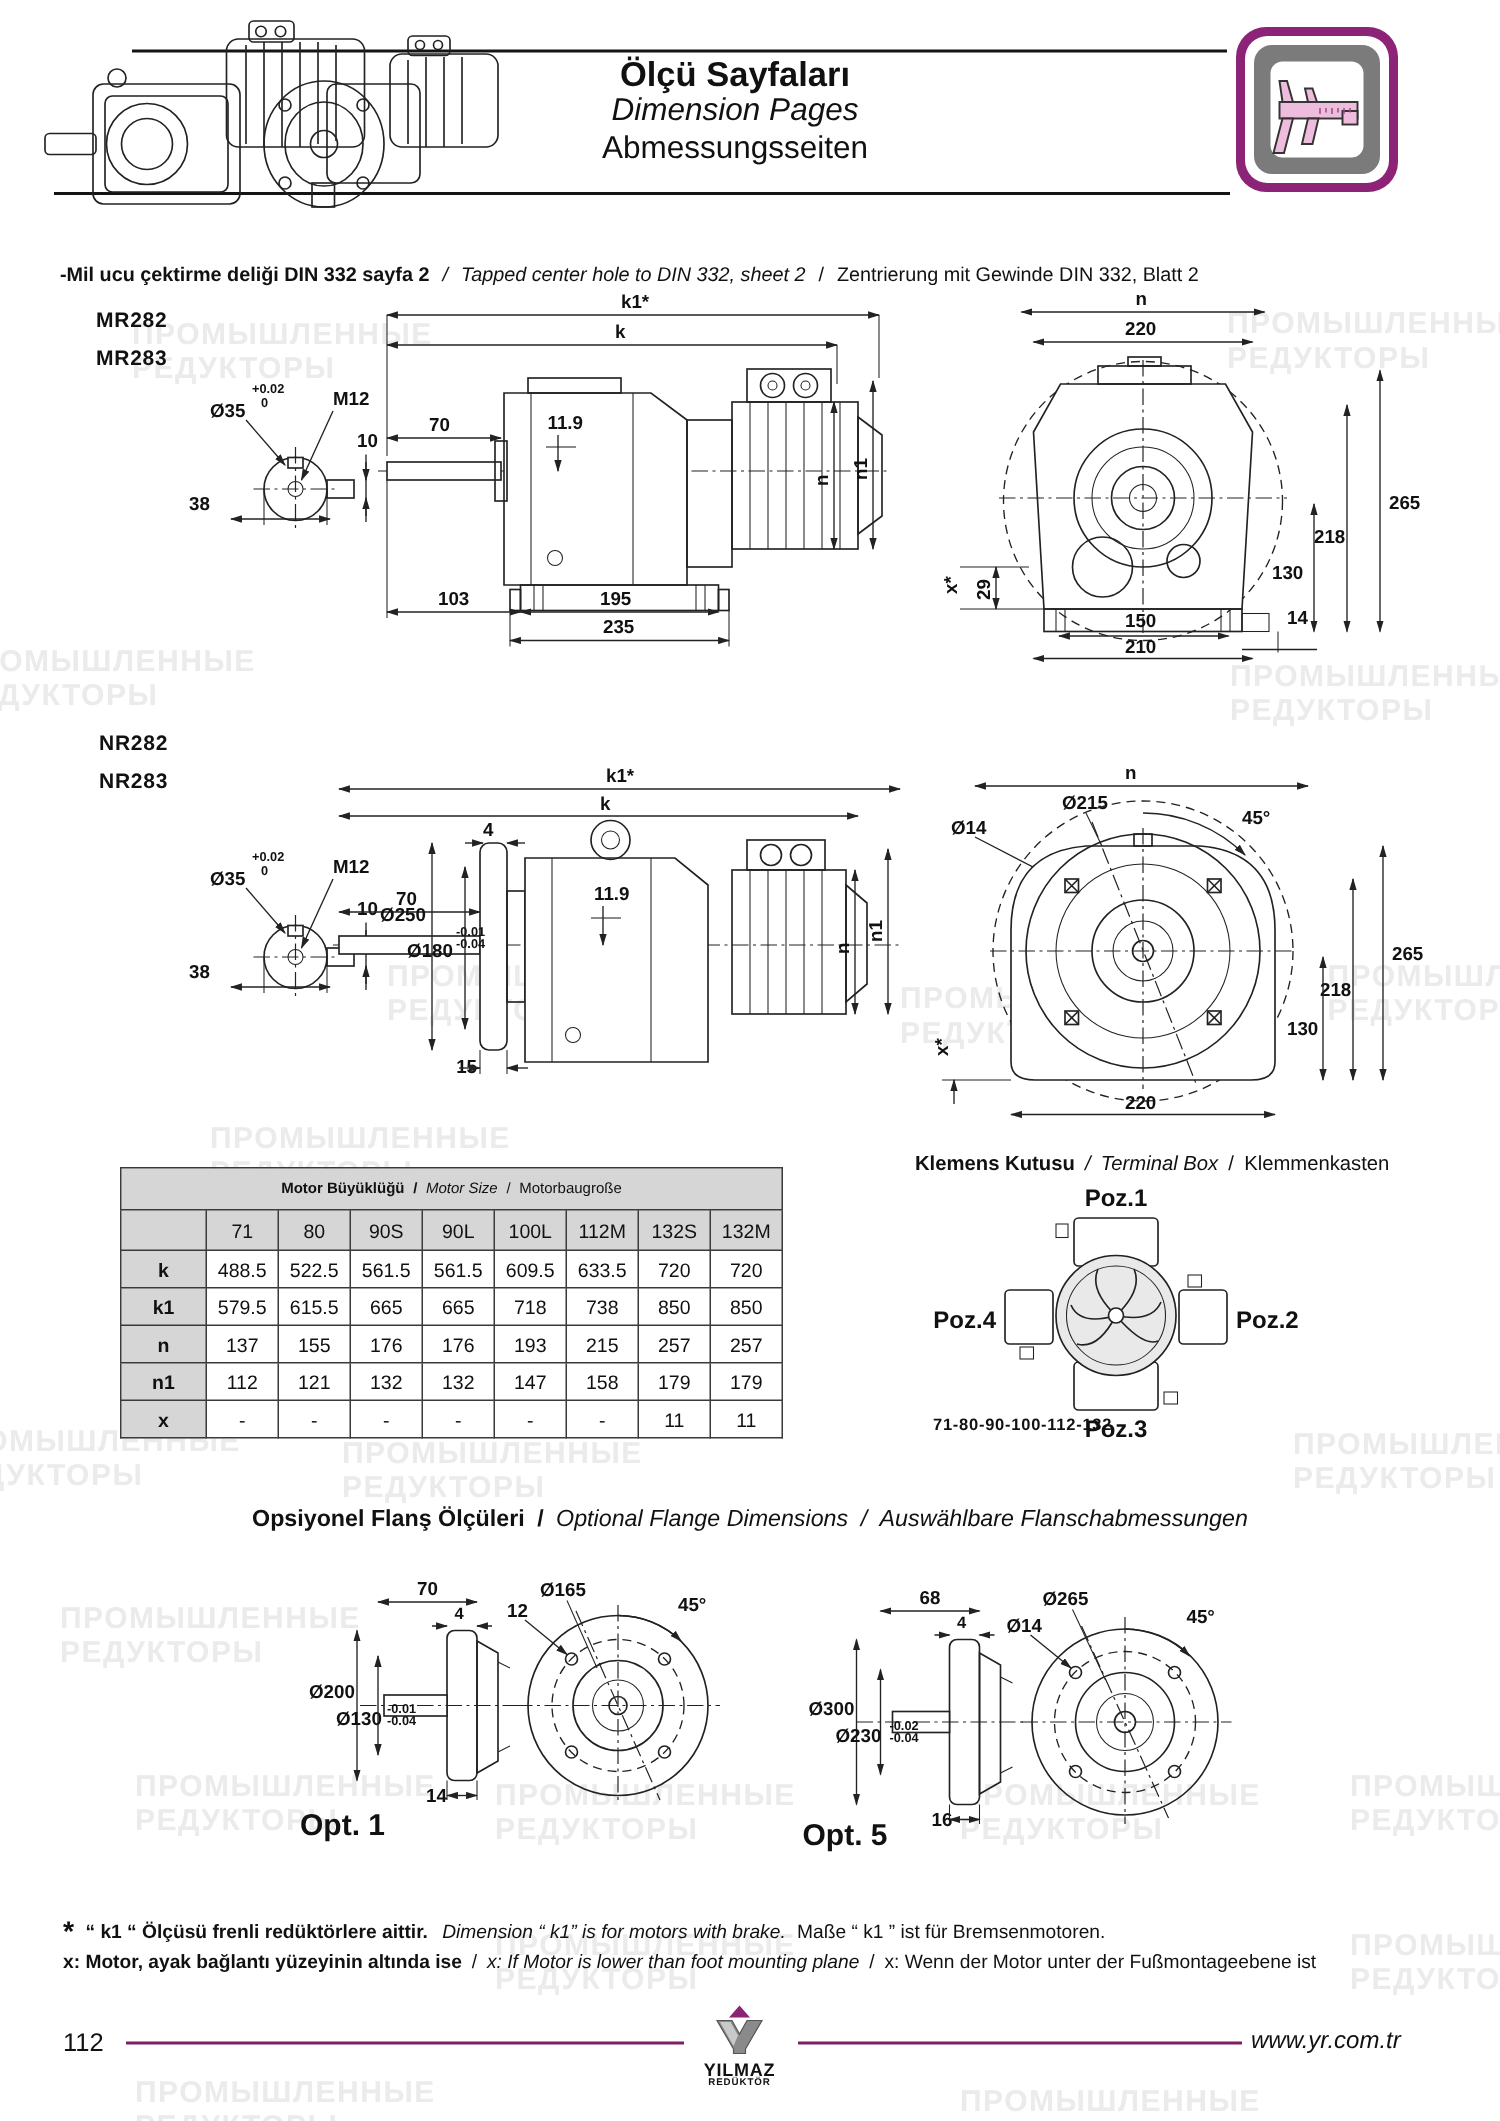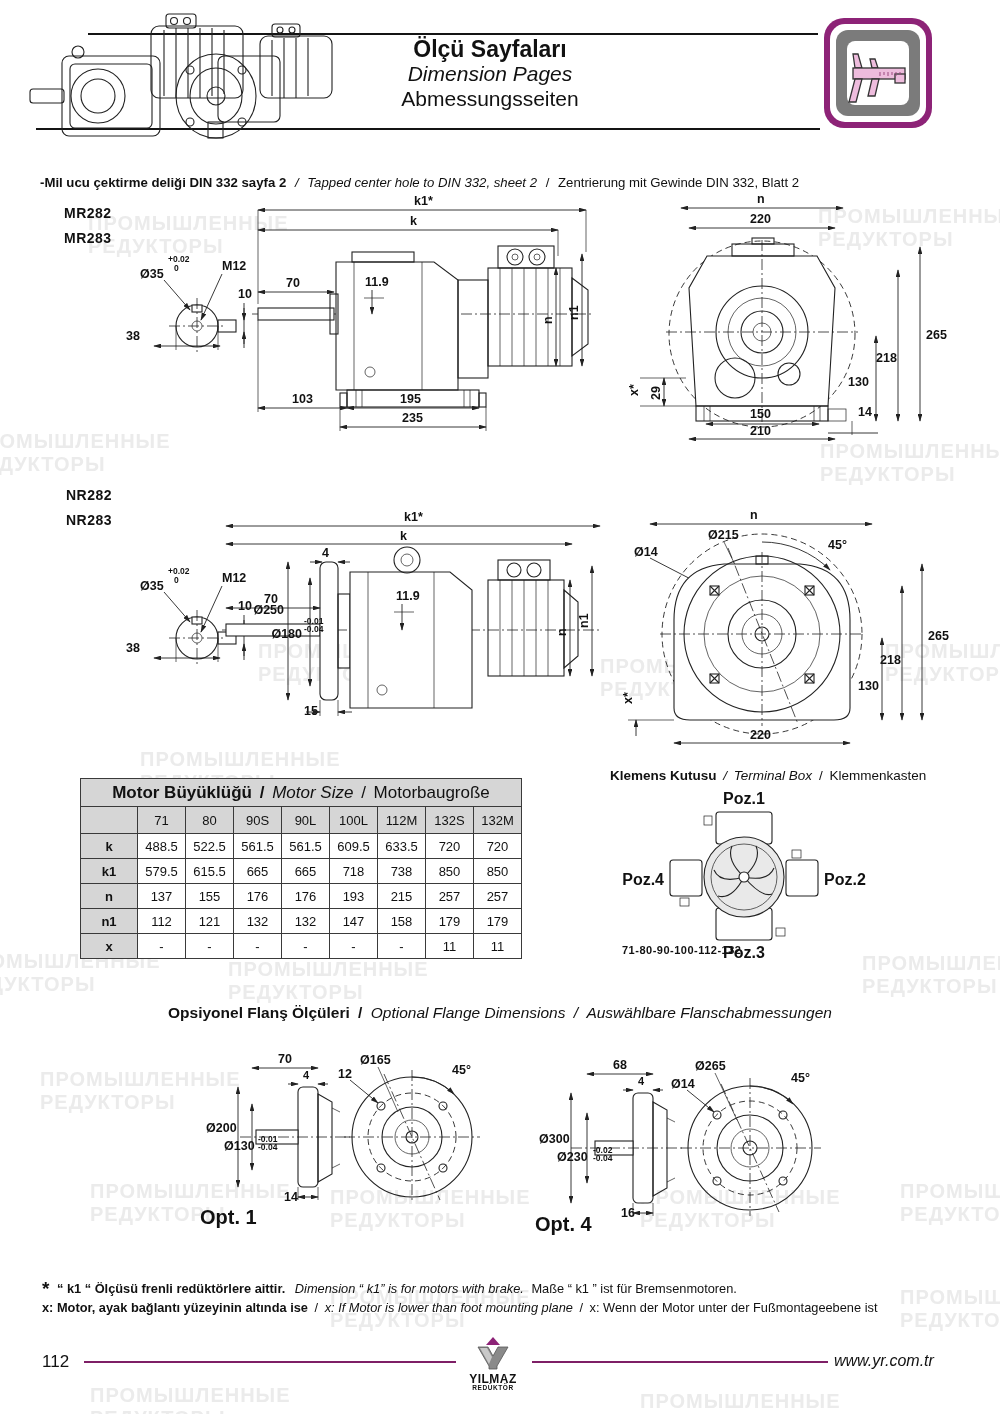"Motor Büyüklüğü / Motor Size" table.dims .title-row td { font-size: 17px -> 10px }
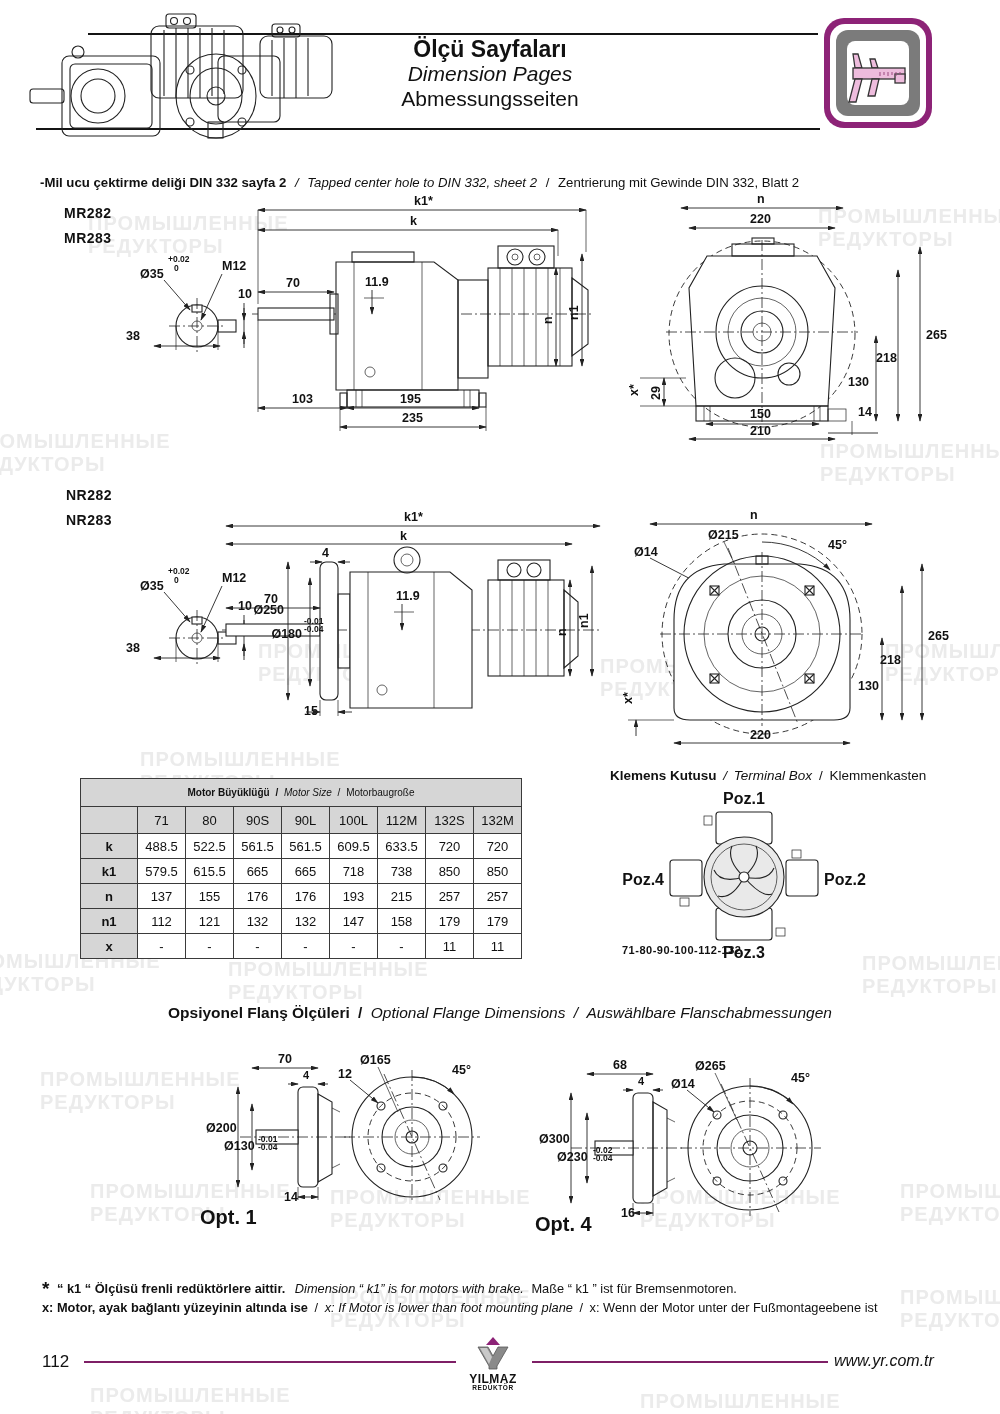"Opt. 4" div.abs { text: 4 -> 5 }
